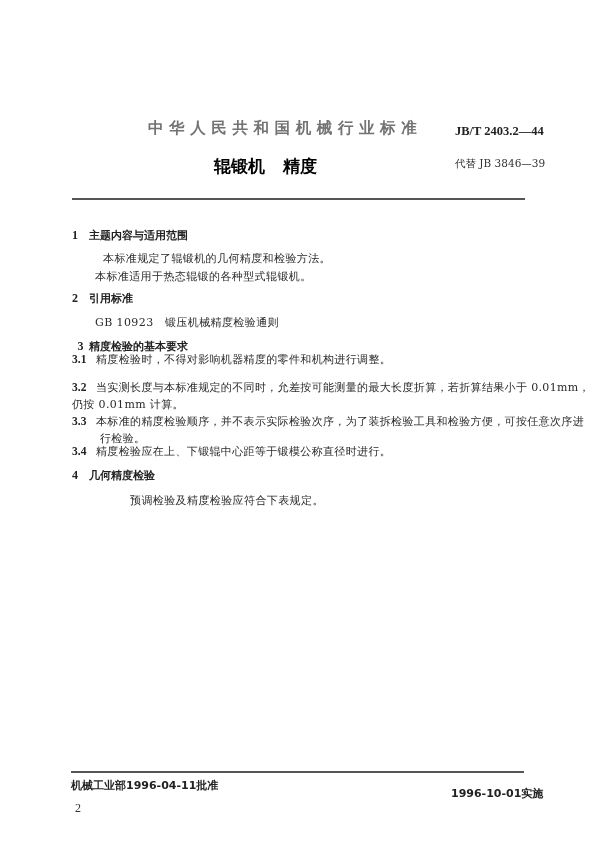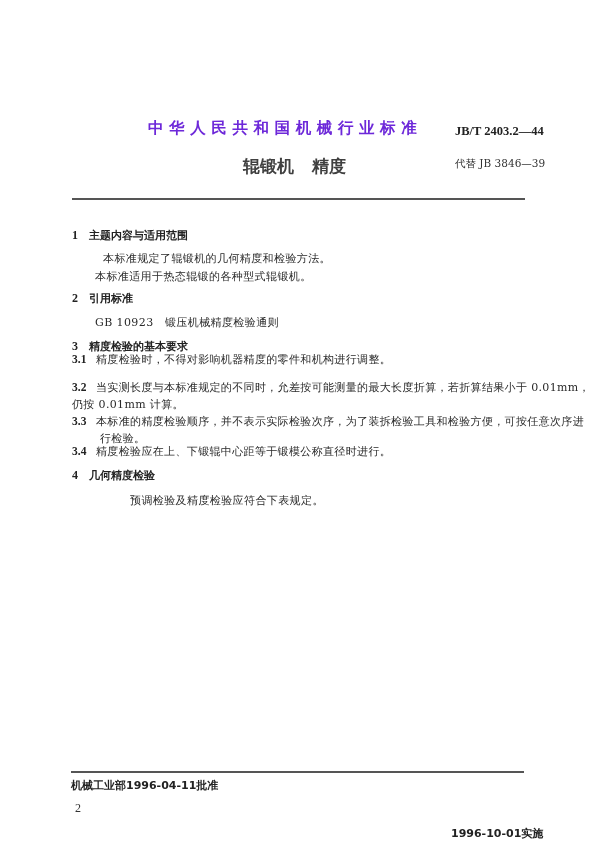"中华人民共和国机械行业标准" .std-title { color: #6d28d9 -> #737373 }
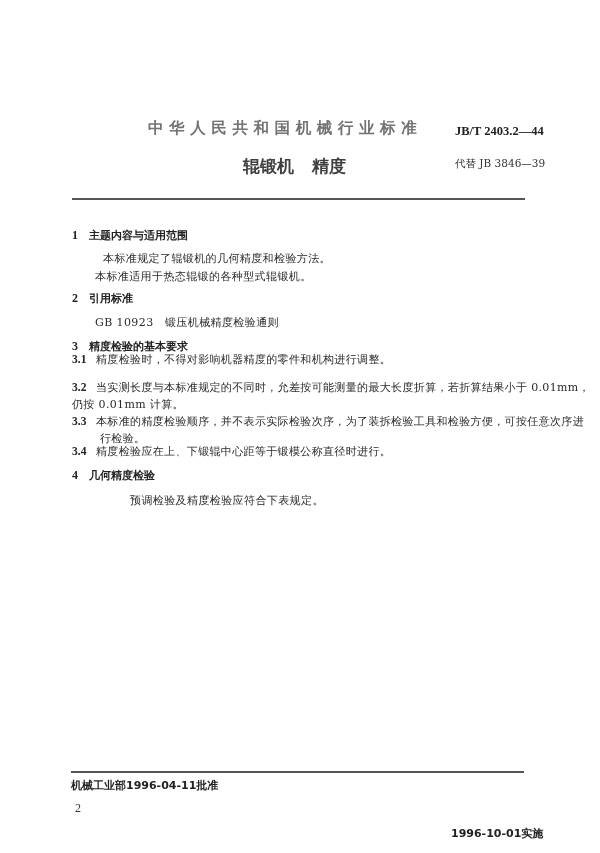"辊锻机 精度" .doc-title { color: #404040 -> #000000; margin-left: 29px -> none }
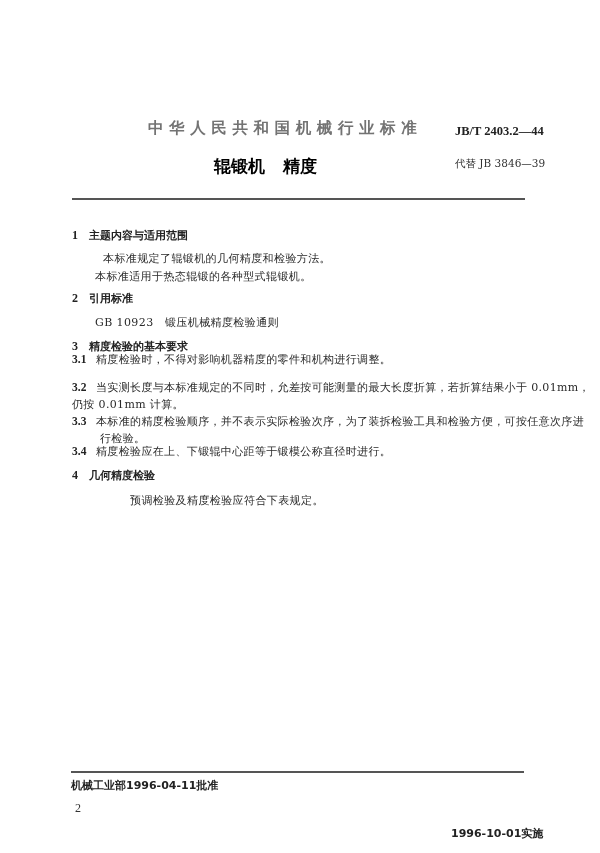"3 精度检验的基本要求" div.abs { text-align: none -> center }
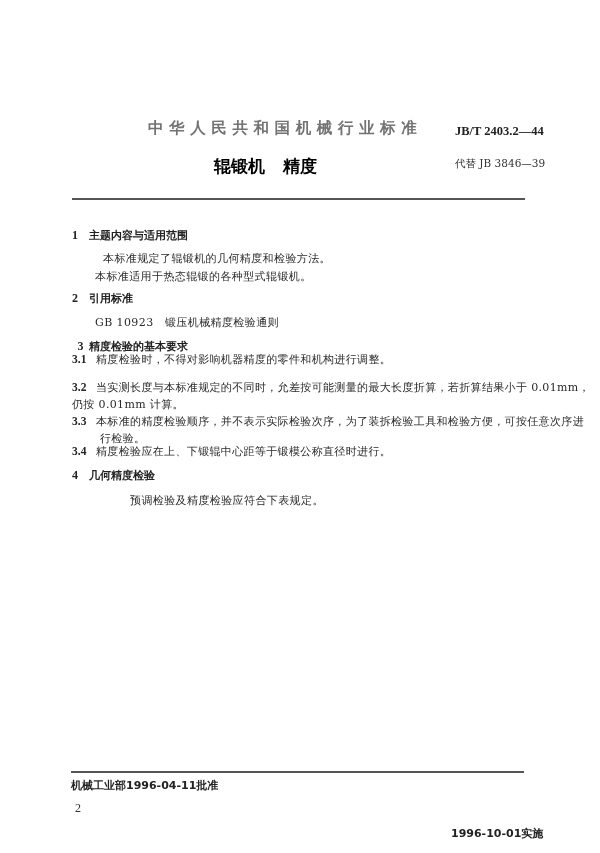"1996-10-01实施" .footer-right { margin-top: 40px -> none }
